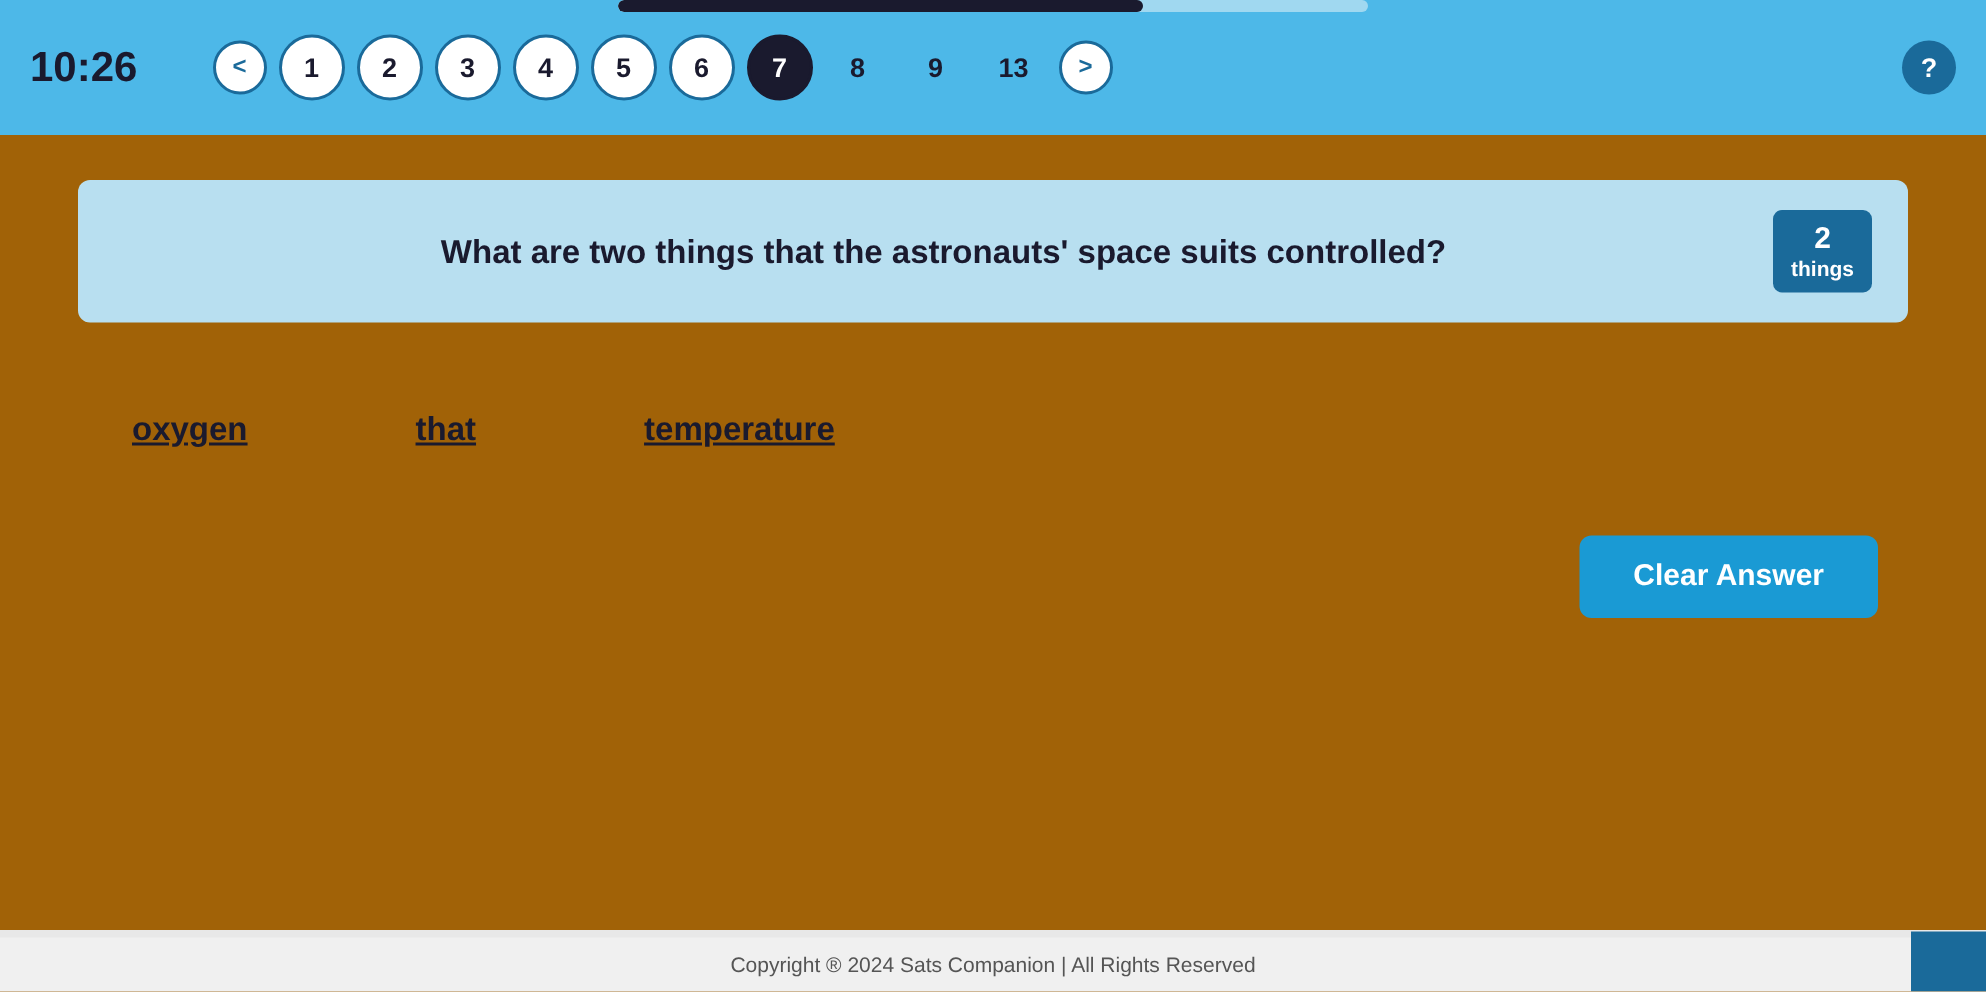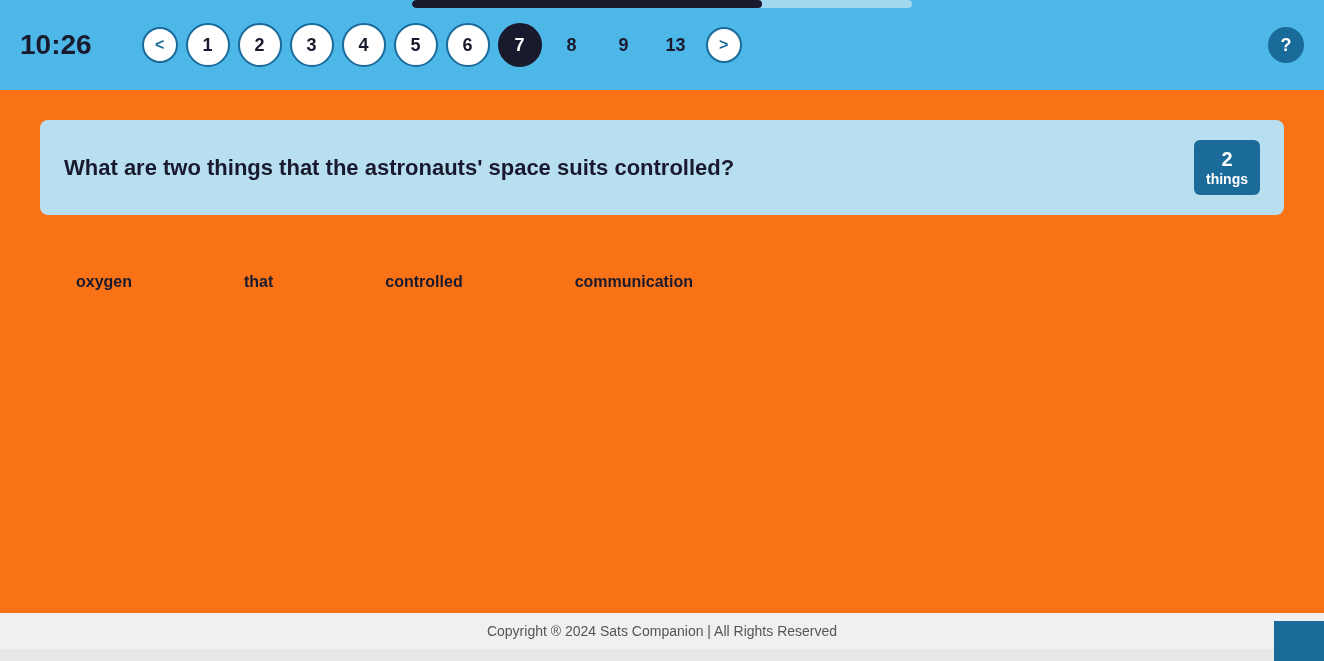"10:26" * { text-align: none -> center }
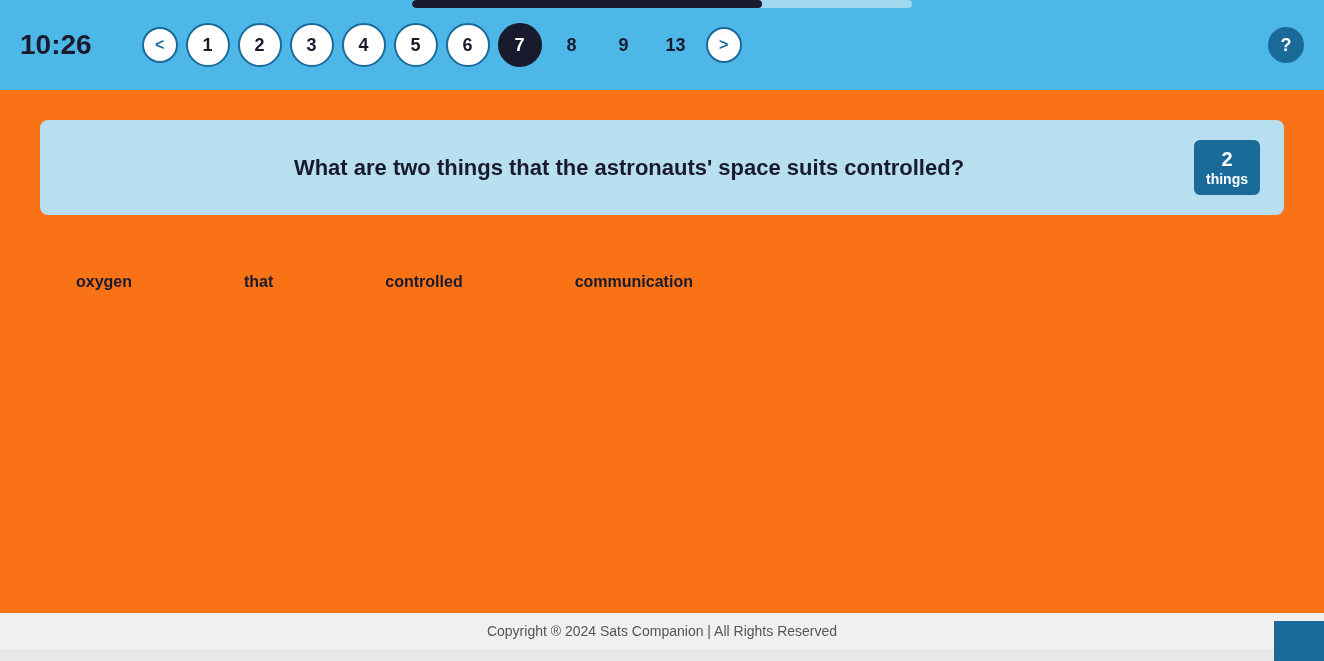"What are two things that" .main-content { background: #f97316 -> #a16207; padding: 30px 40px -> 30px 52px }
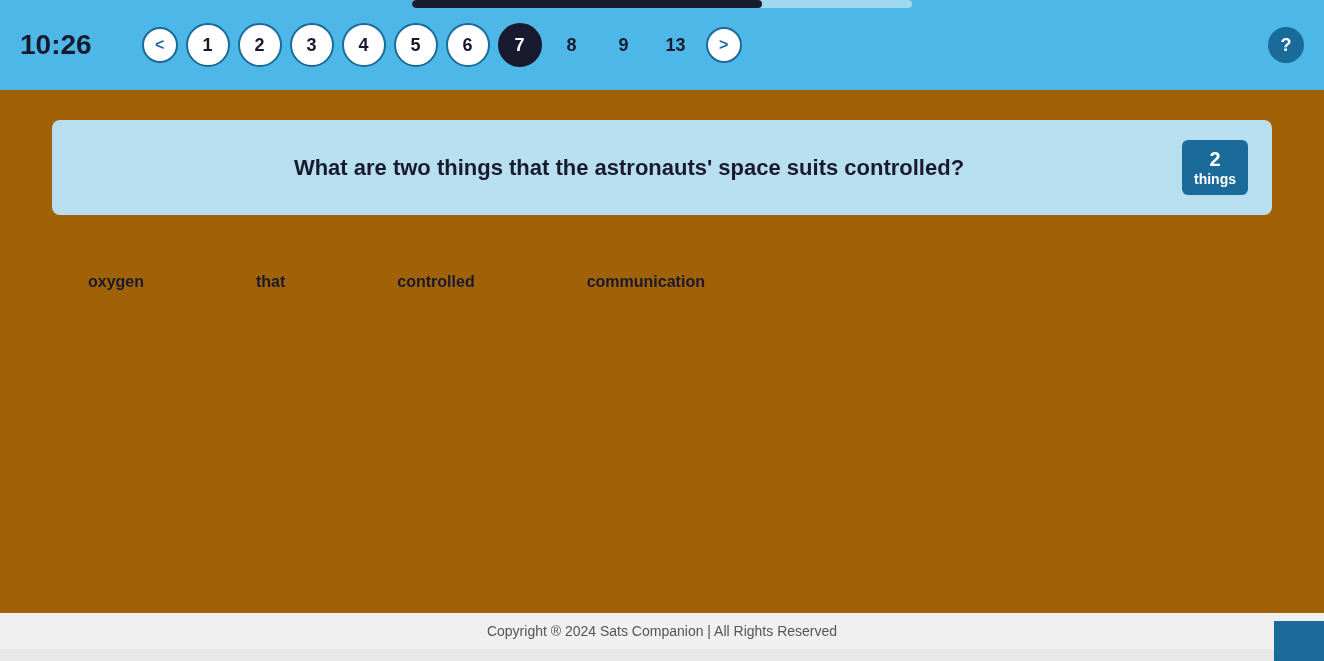"oxygen" .answer-option { font-size: 16px -> 22px; text-decoration: none -> underline }
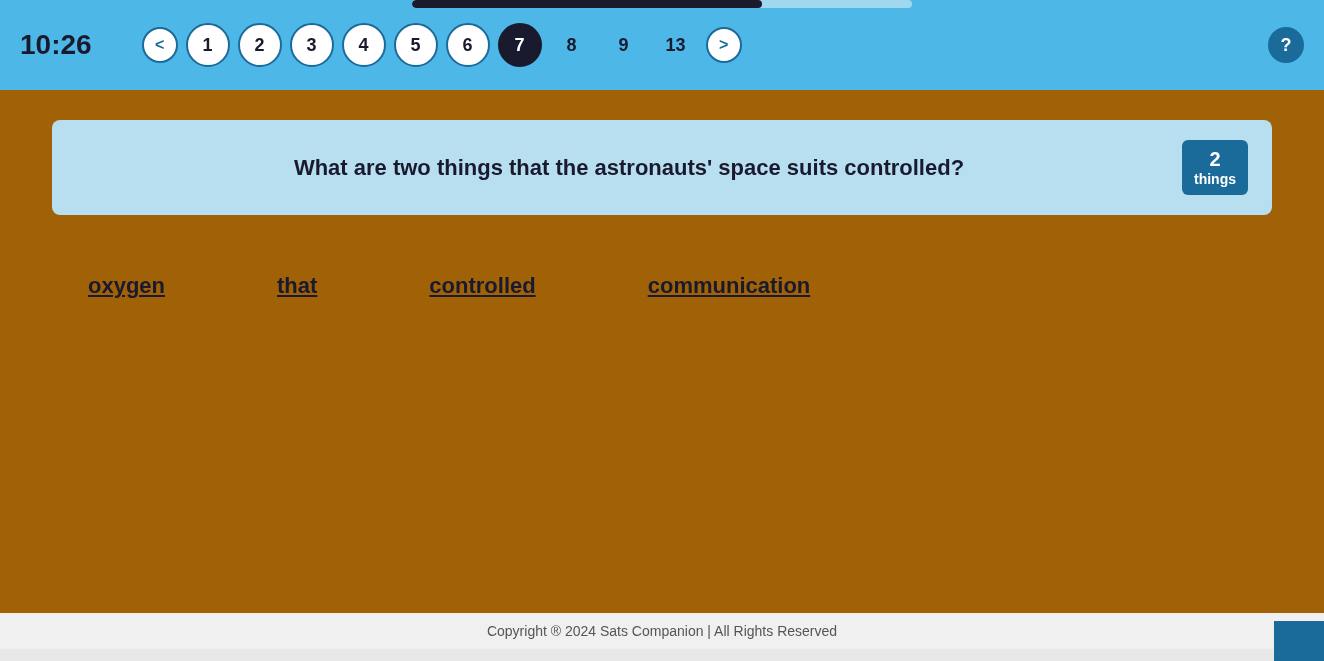"controlled" div.answer-option { text: controlled -> temperature }
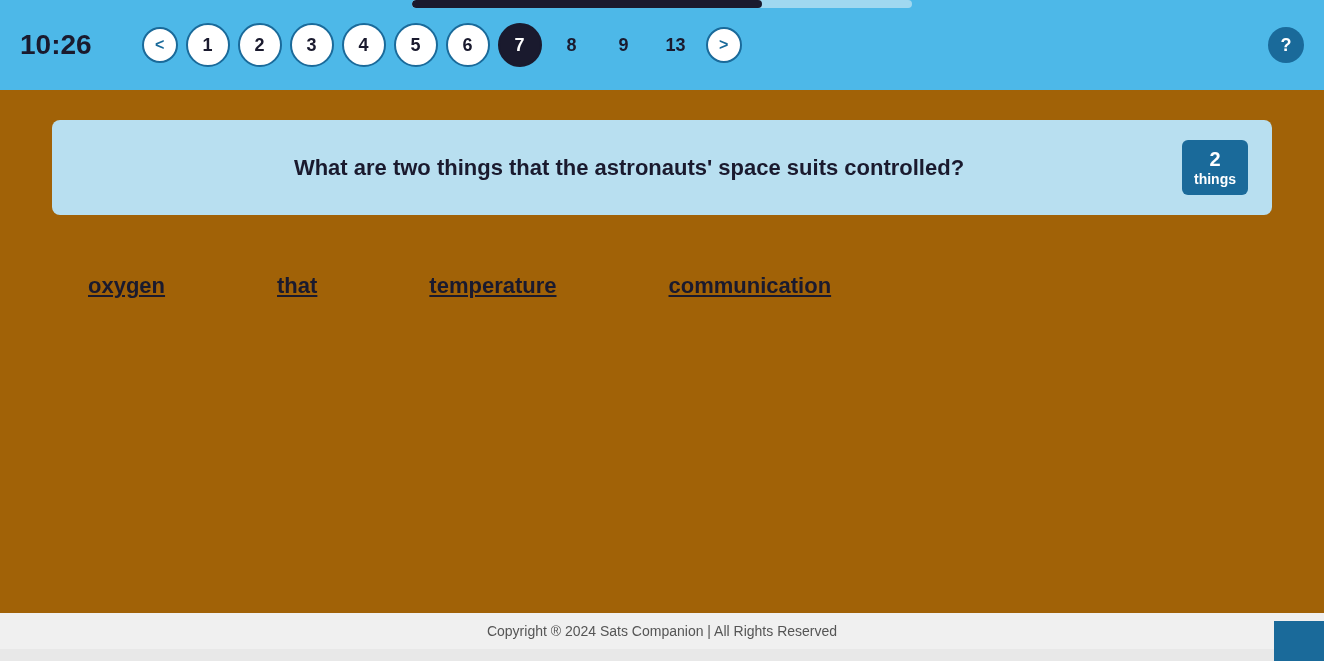"communication" div.answer-option { html: <div>communication</div> -> none }
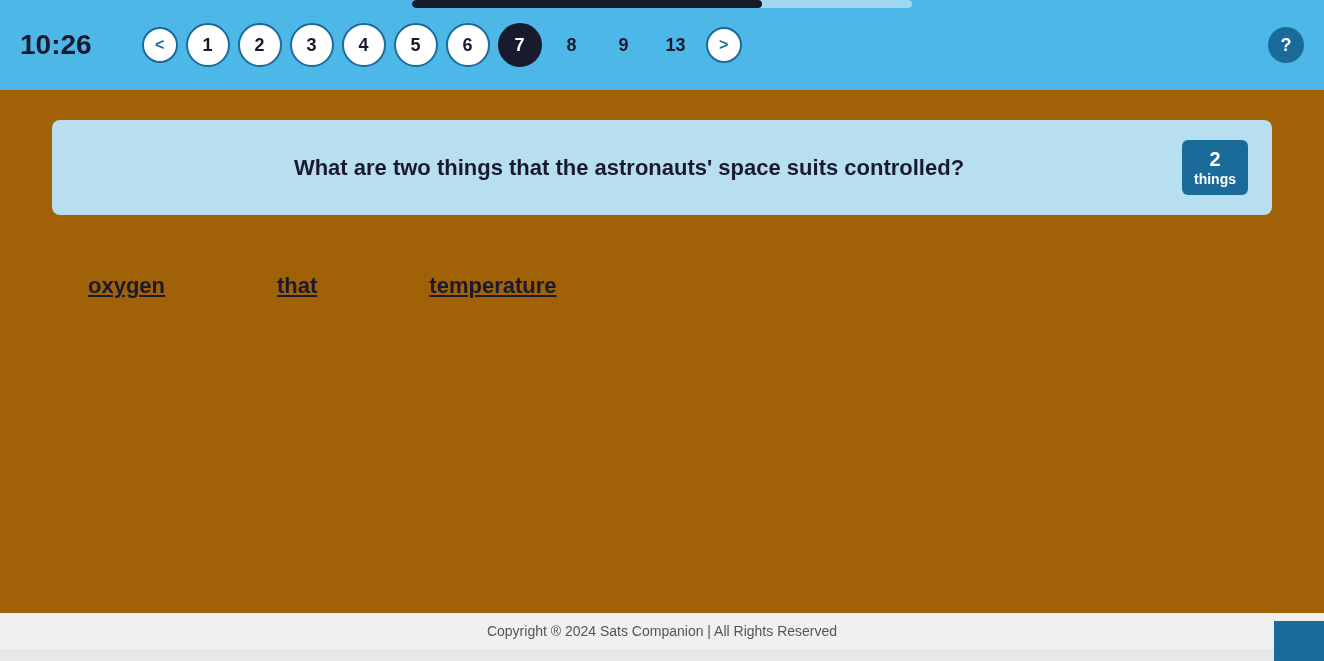"Clear Answer" div.clear-answer-container { html: none -> <div> <button>Clear Answer</button> </div> }
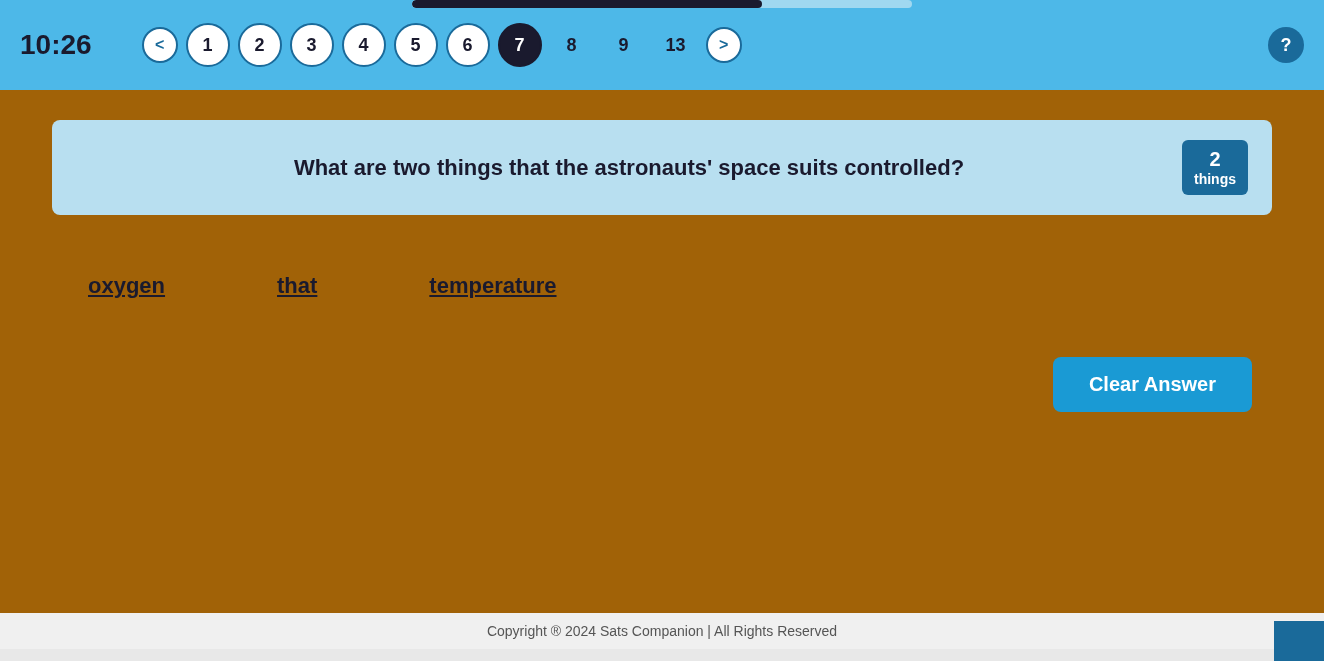"Copyright ® 2024 Sats Companion" .footer { bottom: 12px -> 0 }
